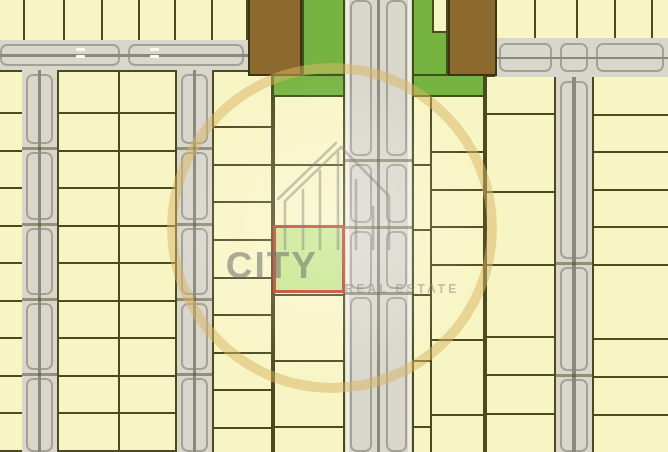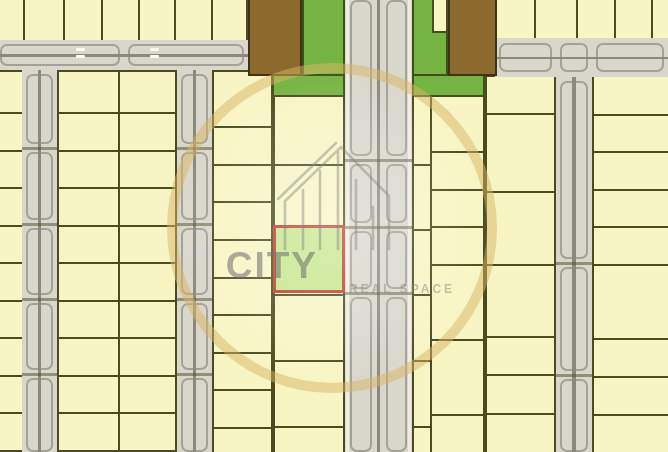"REAL SPACE" div { text: SPACE -> ESTATE }
